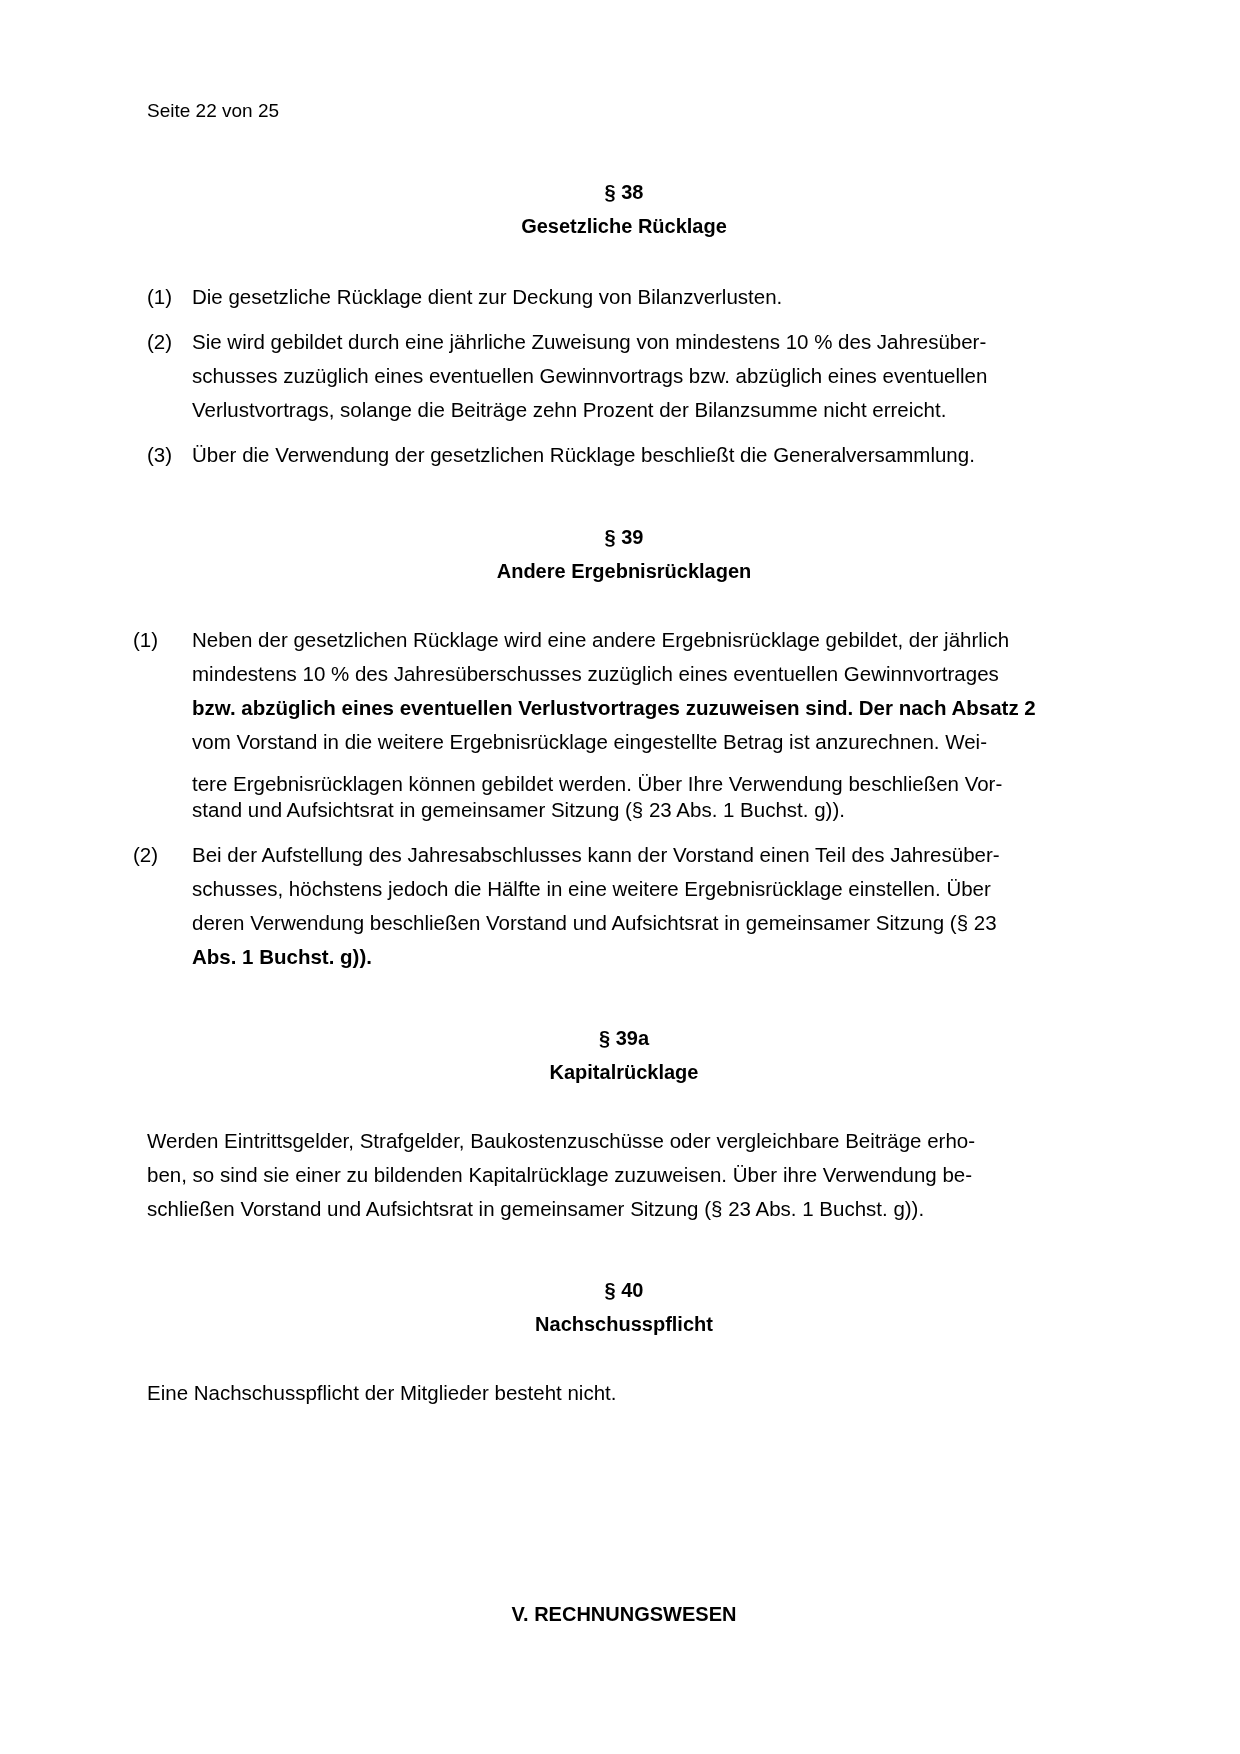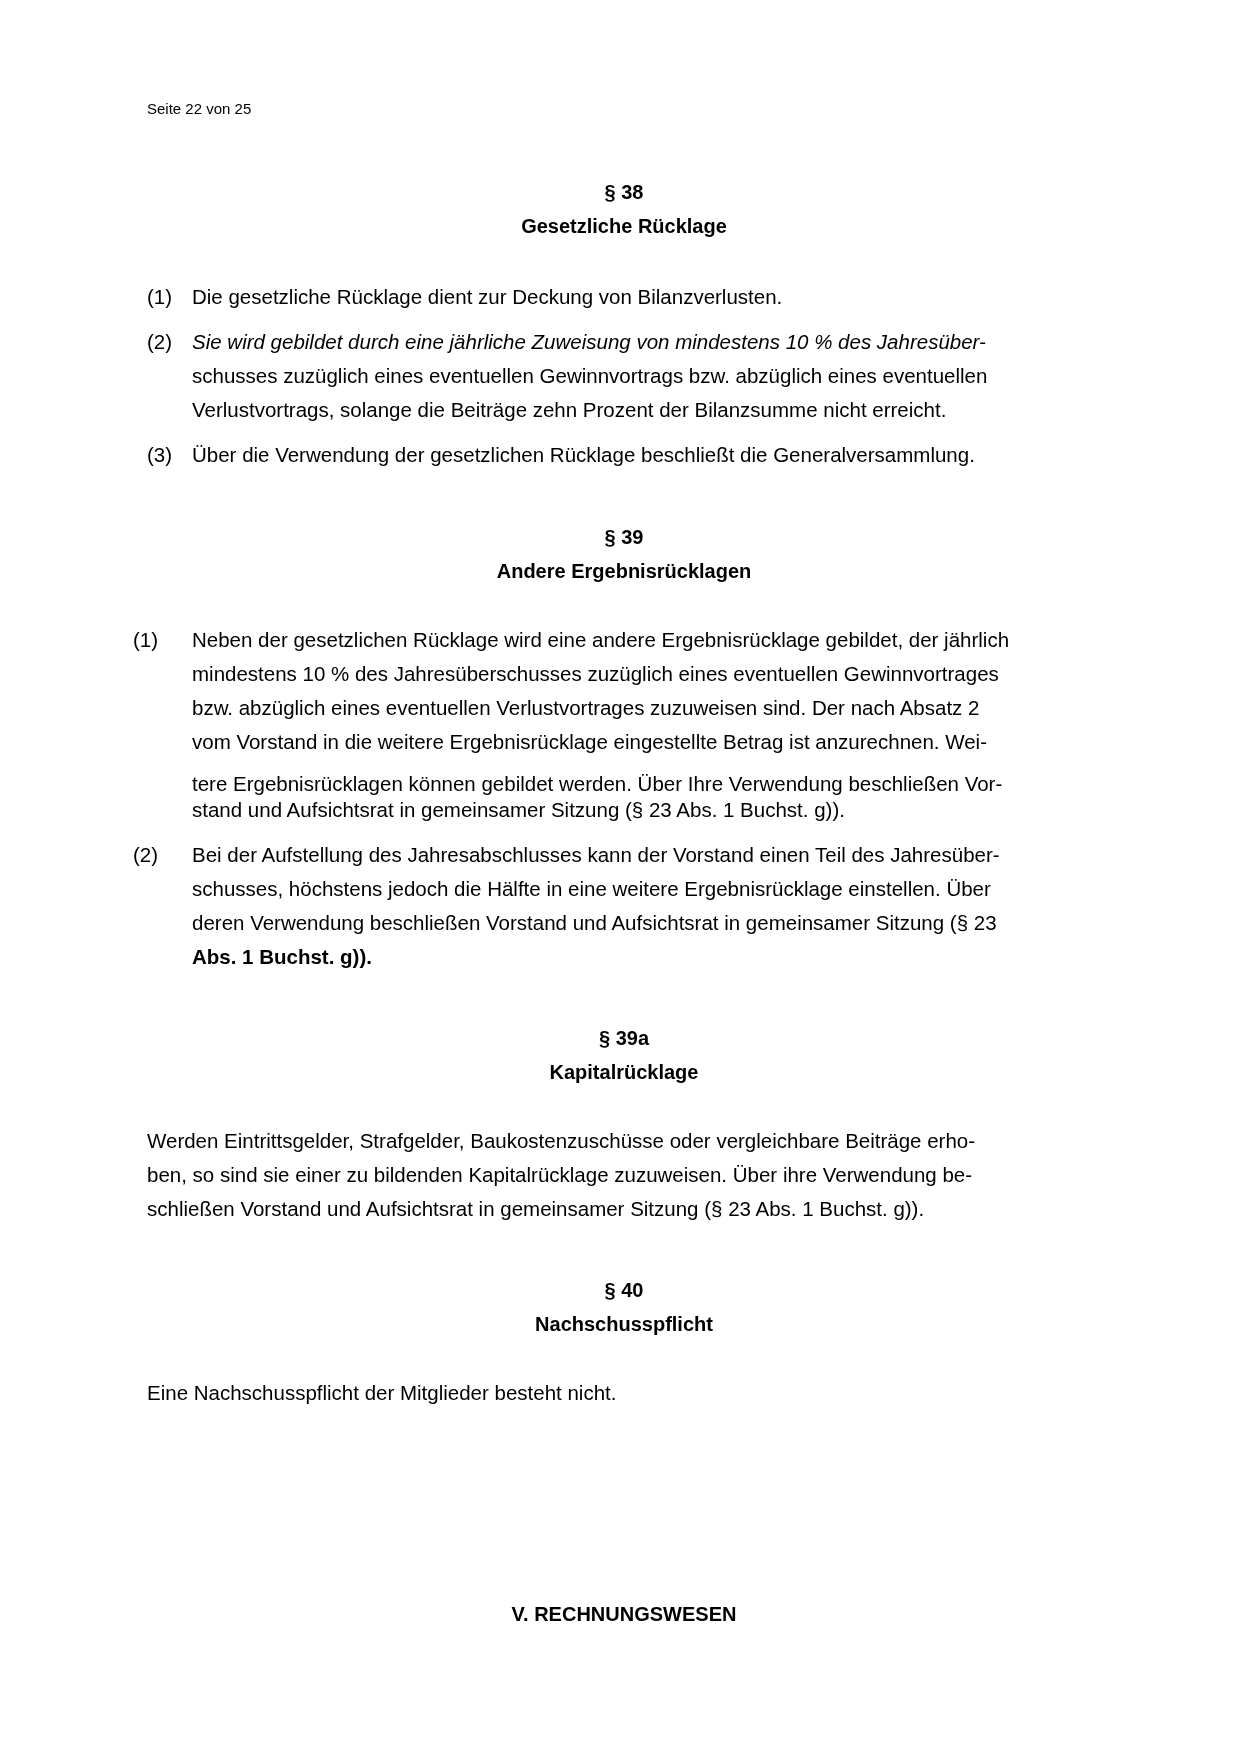"Seite 22 von 25" .header { font-size: 15px -> 19px }
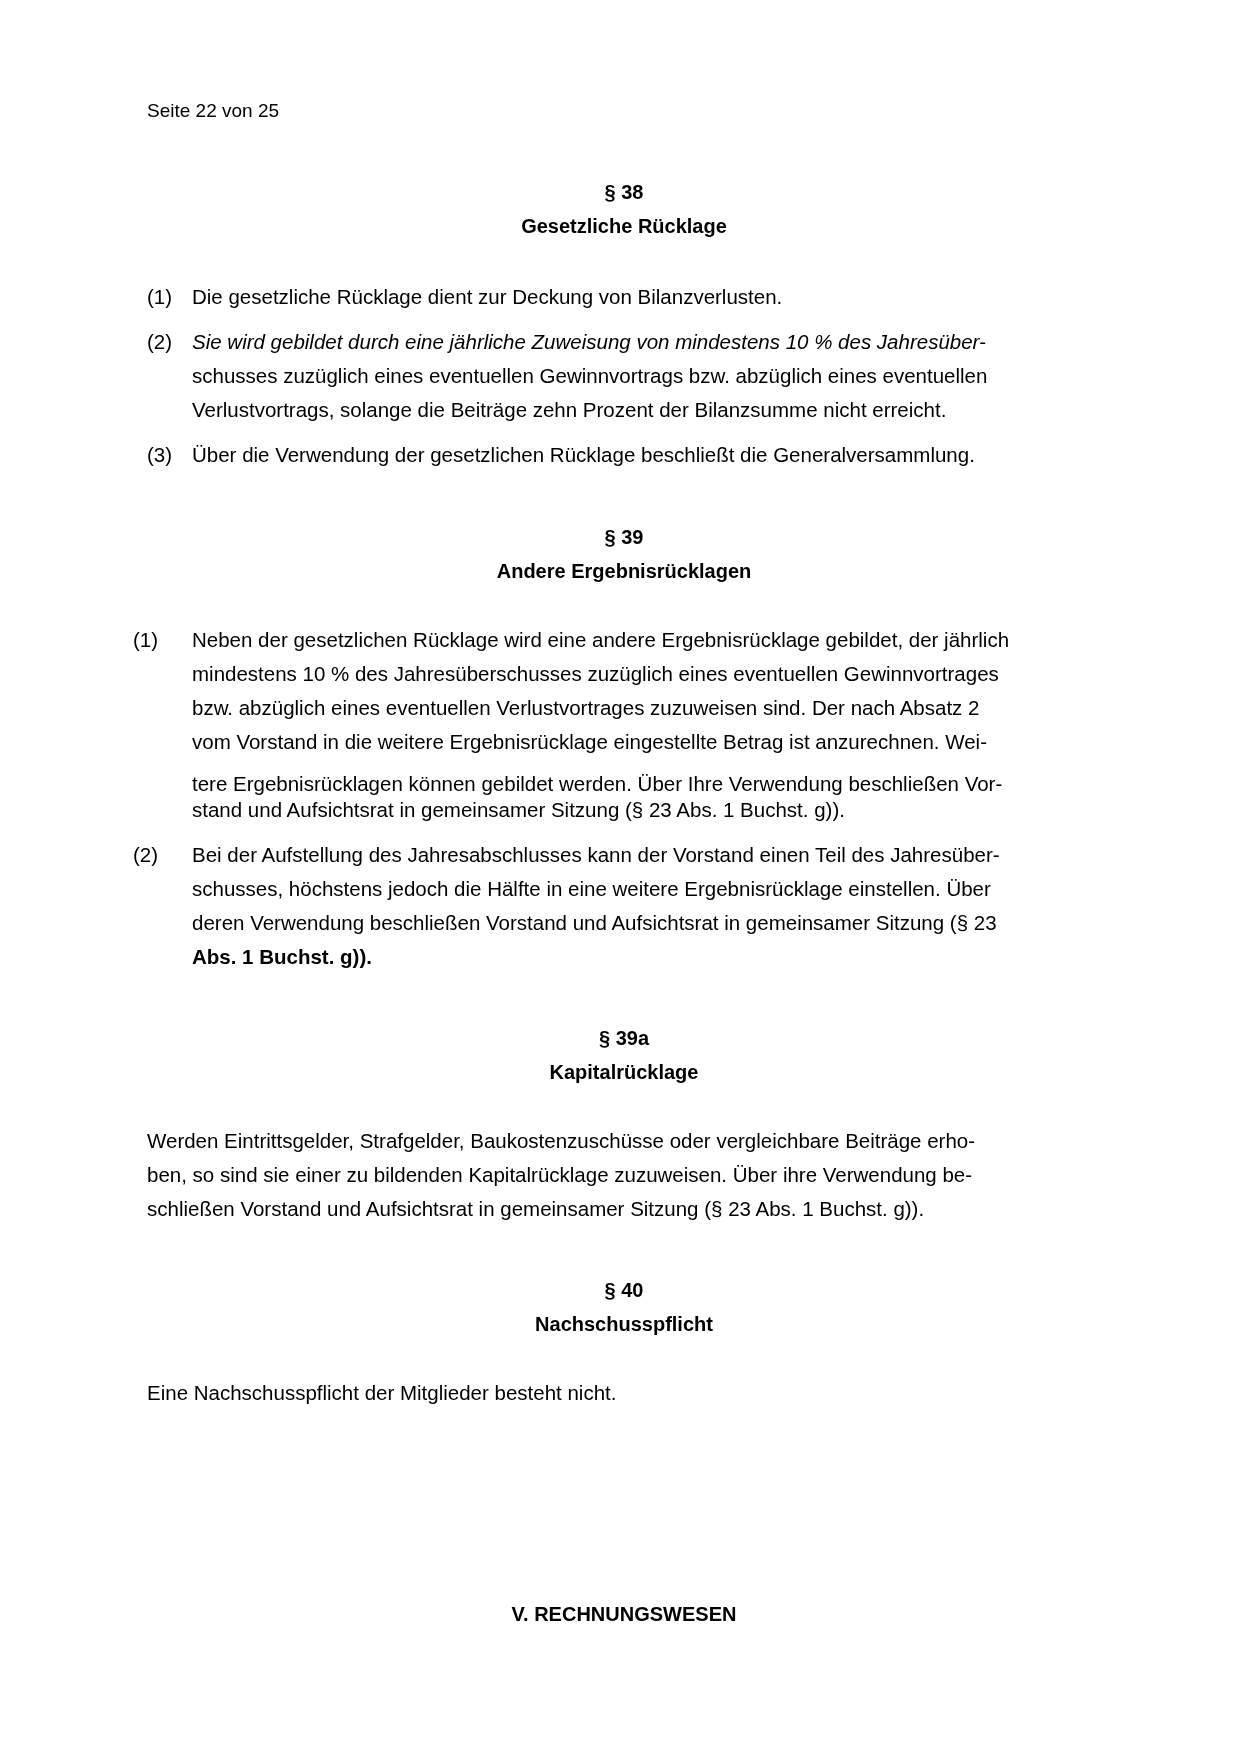"Sie wird gebildet durch eine" div.abs { font-style: italic -> none }
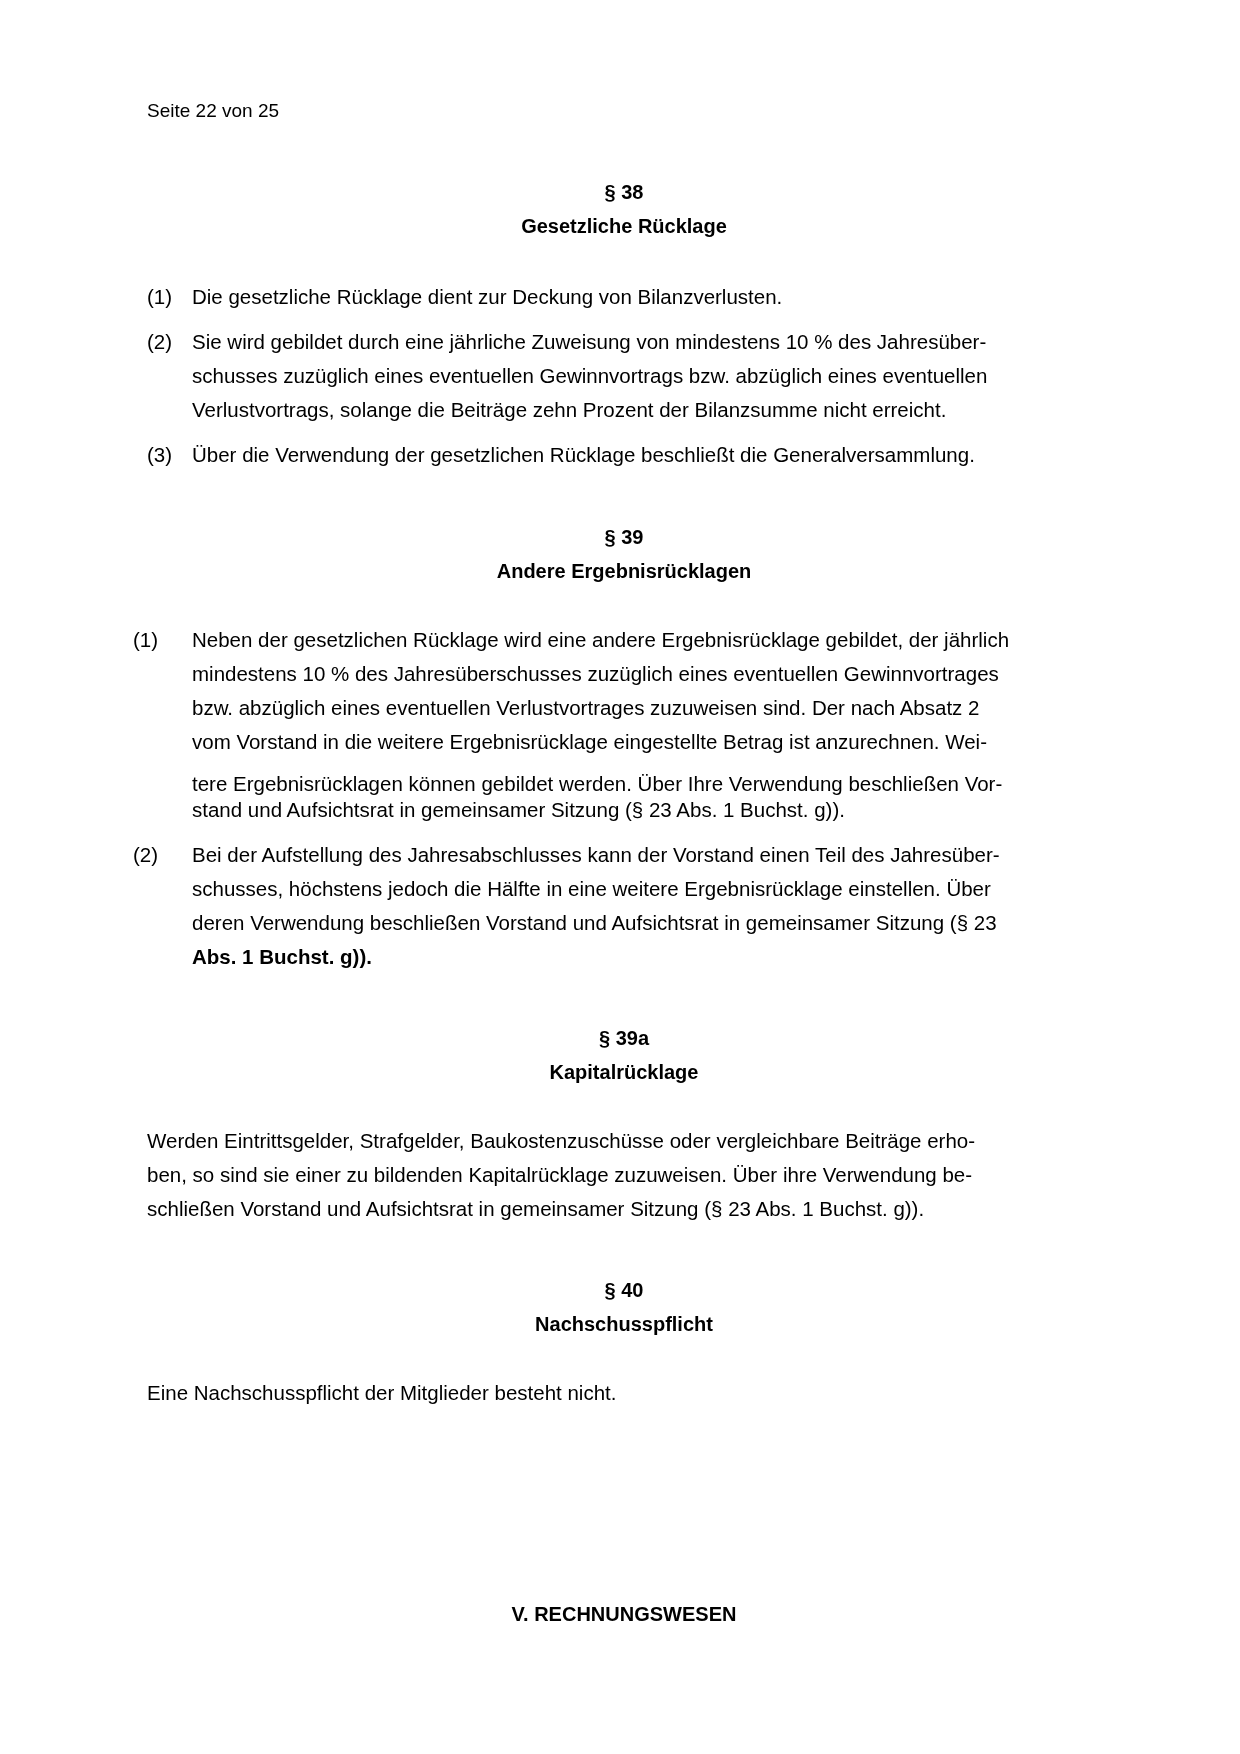"bzw. abzüglich eines eventuellen" div.abs { font-weight: none -> bold }
